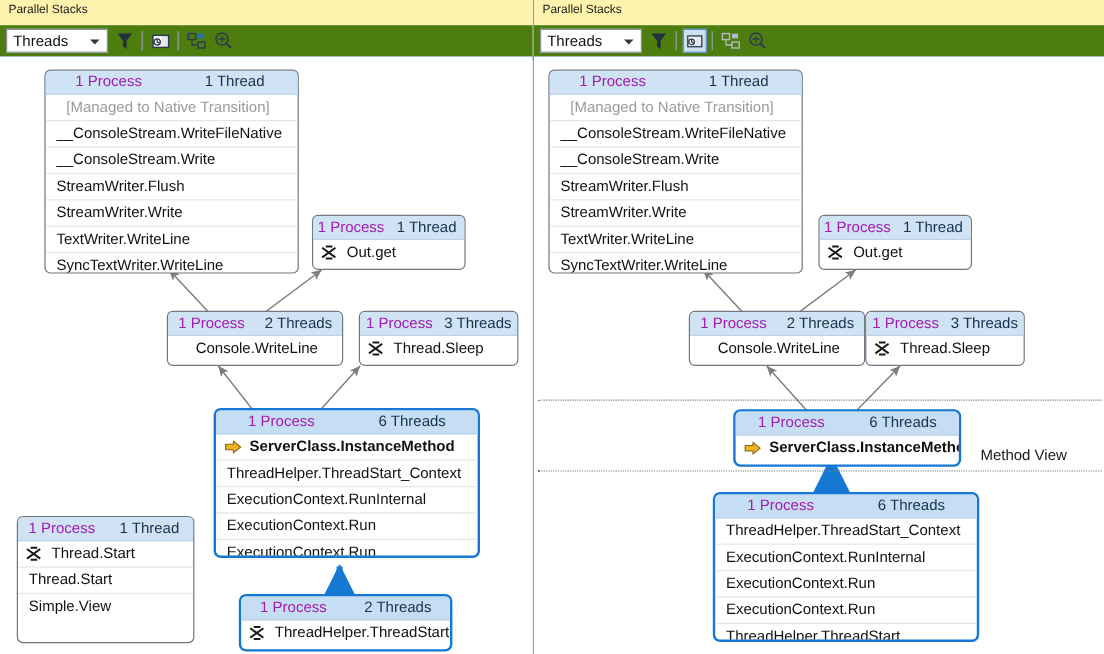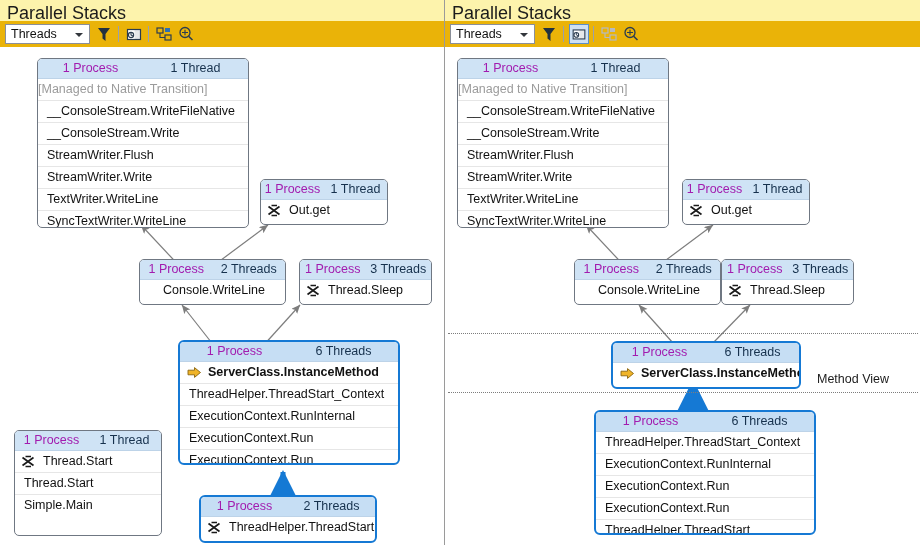"Parallel Stacks" .titlebar .ttl { font-size: 18px -> 10px }
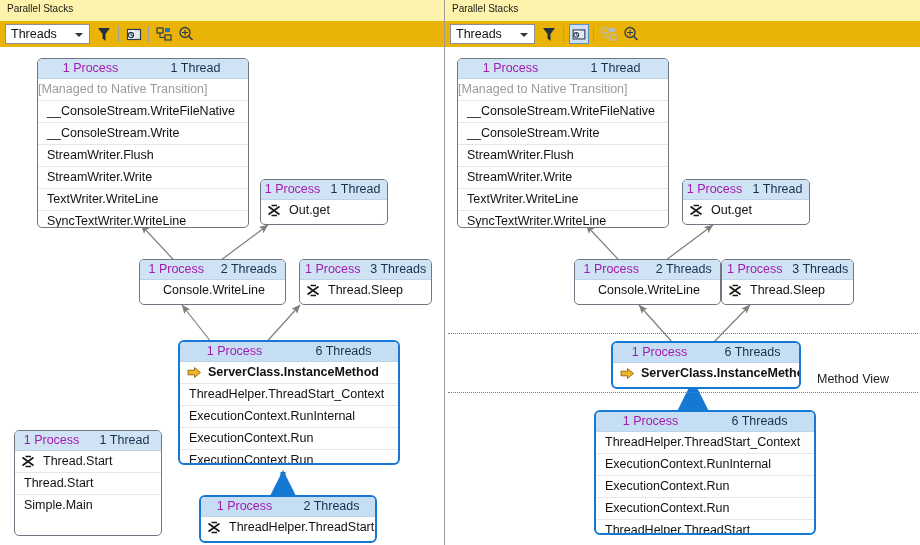"Threads" .toolbar { background: #eab308 -> #4d7c0f }
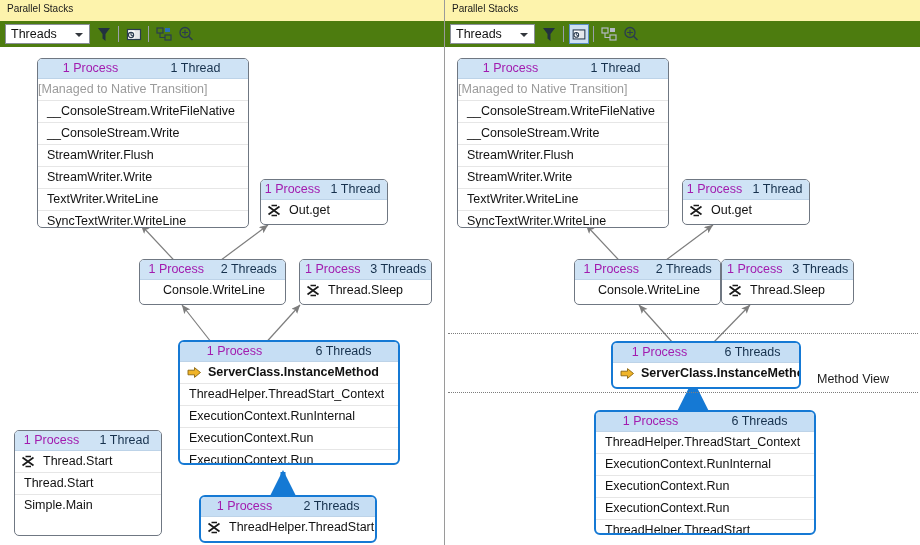"[Managed to Native Transition]" .fr.dim { text-align: left -> center }
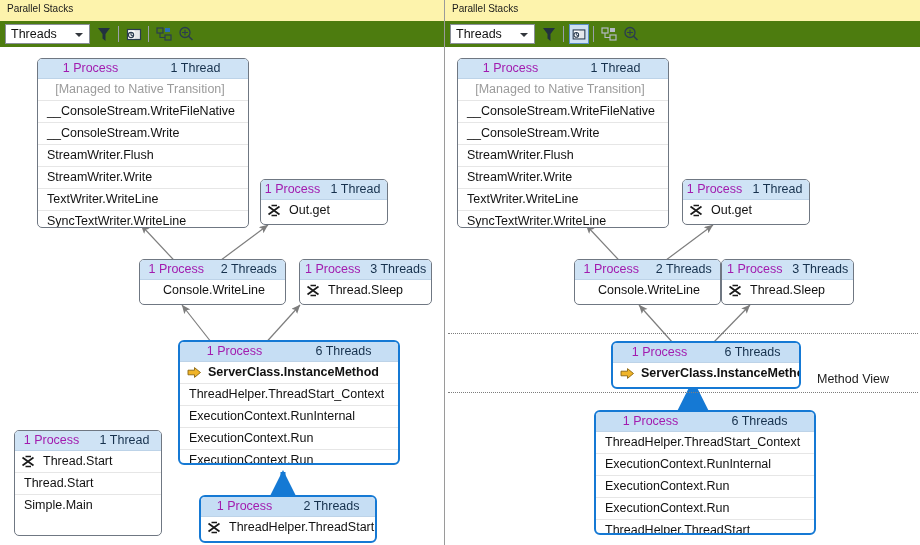"Simple.Main" div.fr { text: Simple.Main -> Simple.View }
